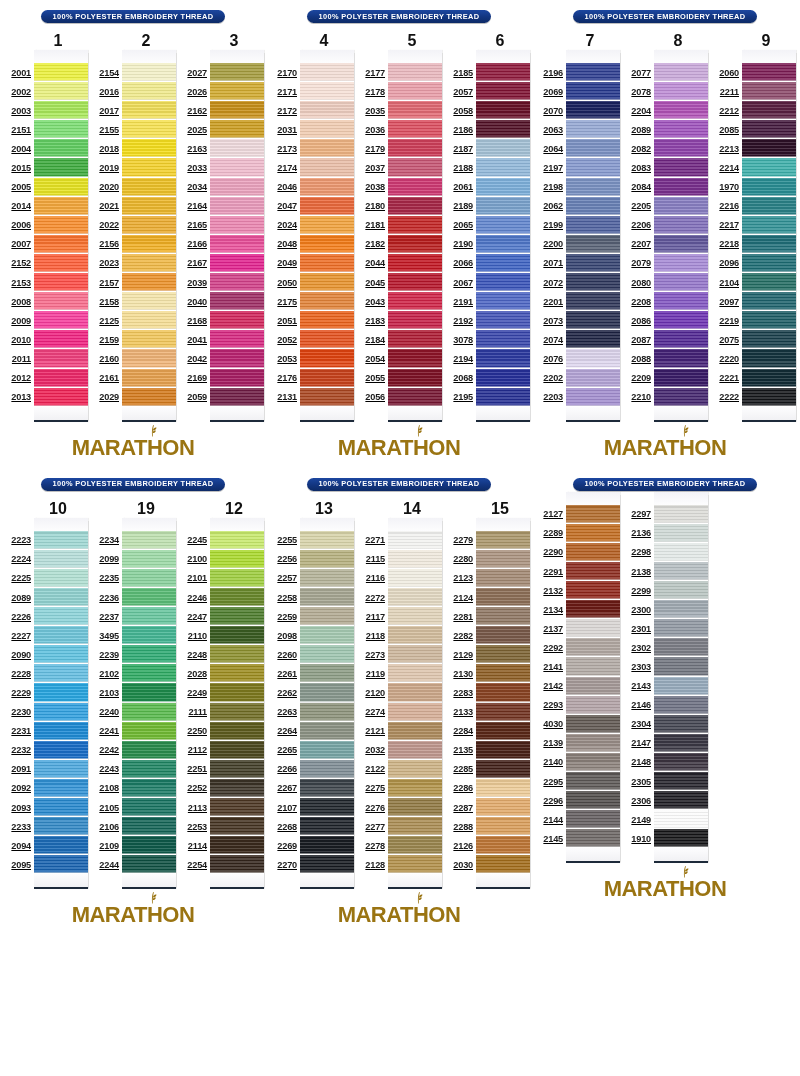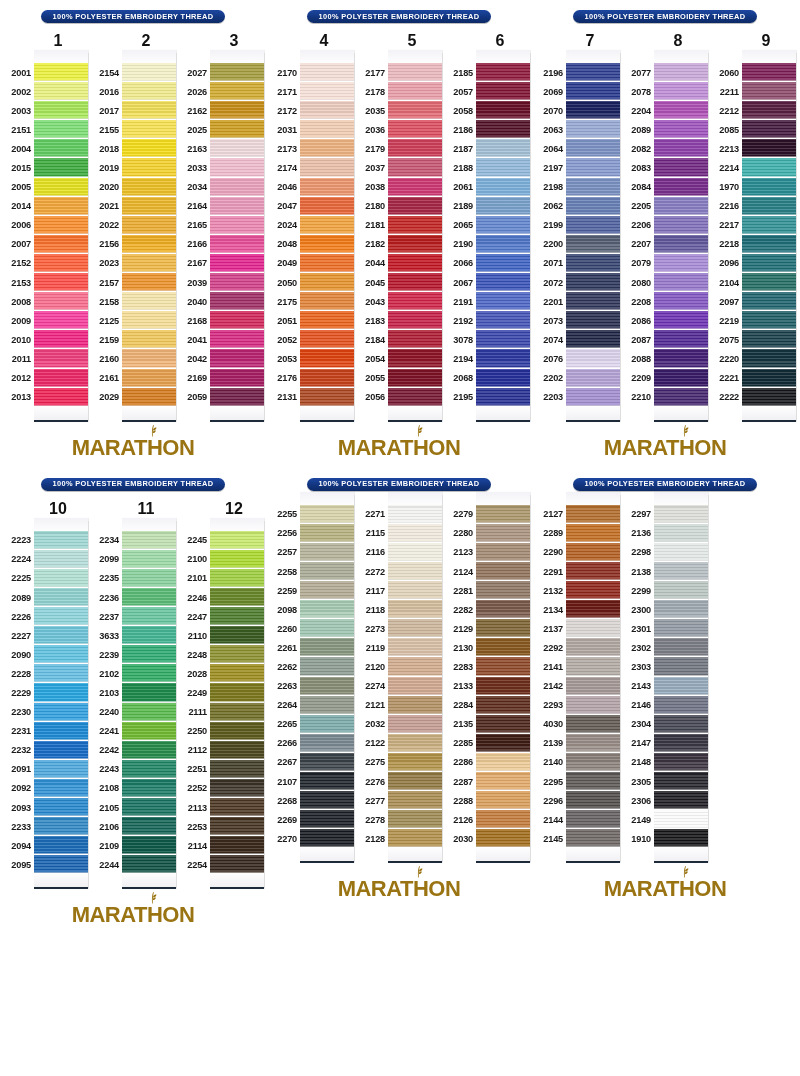"2001" .labels { text-decoration: none -> underline }
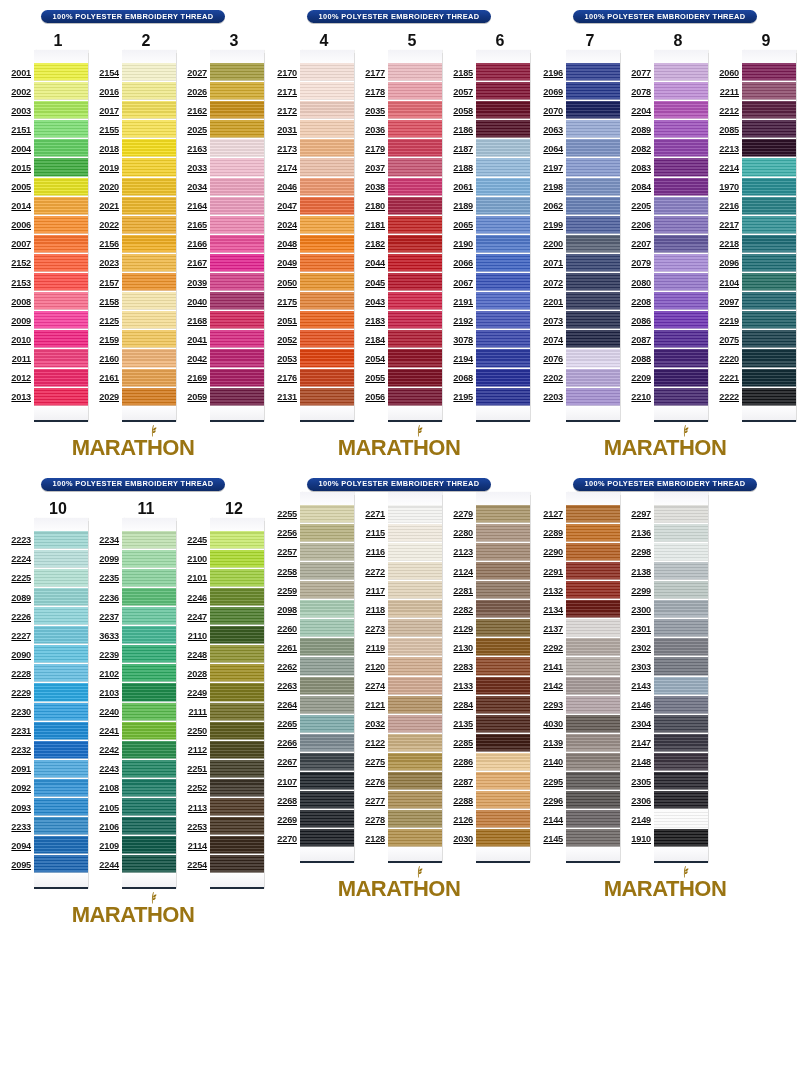"11" span { text: 11 -> 19 }
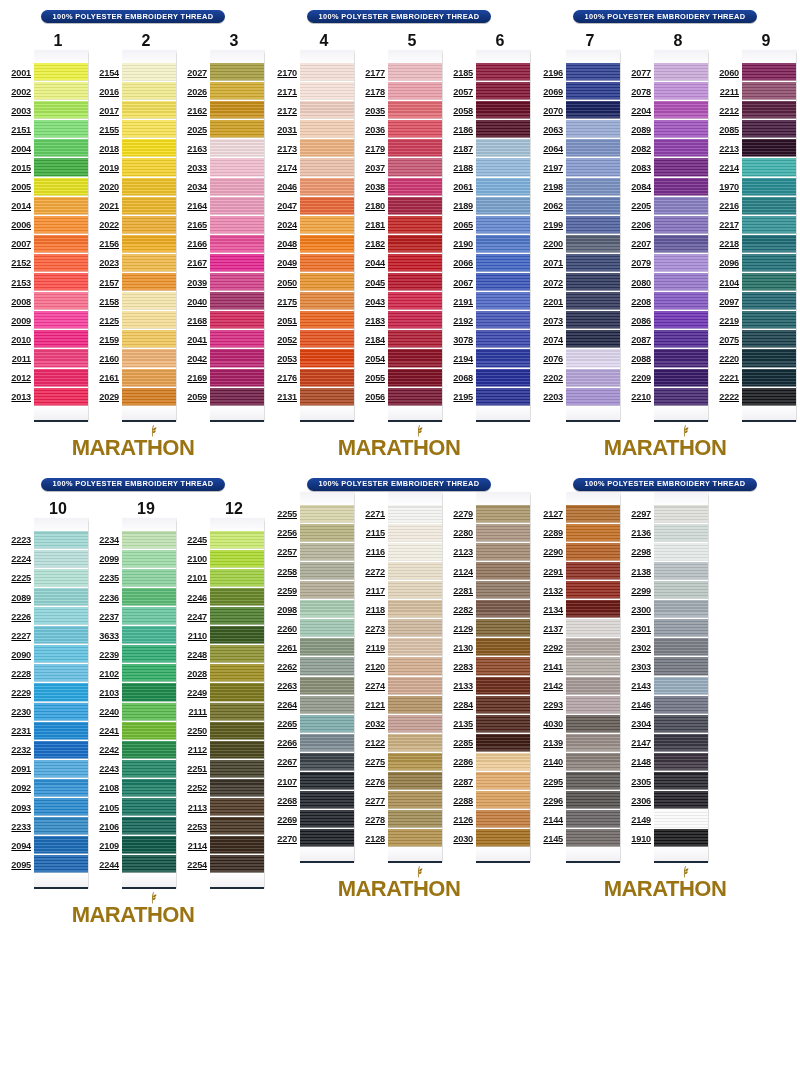"13" div.col-head-row { html: none -> <div> <div><span>13</span></div> <div><span>14</span></div> <div><span>15</span></div> </div> }
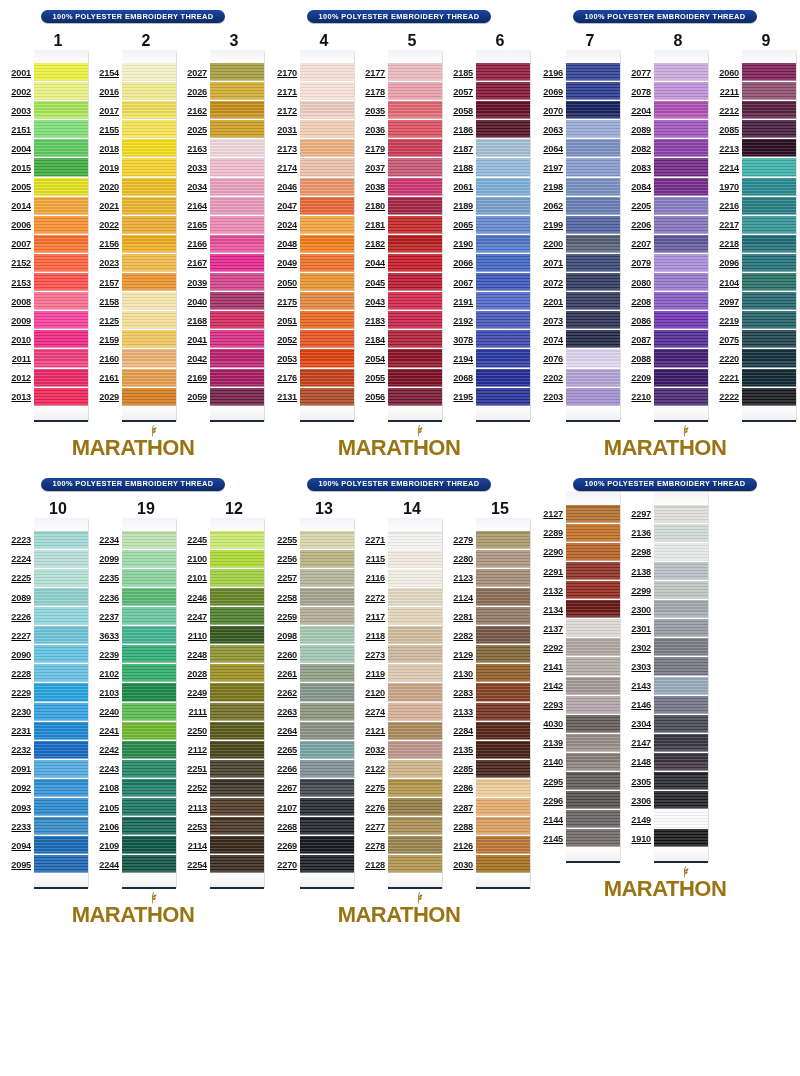"3633" div.label { text: 3633 -> 3495 }
